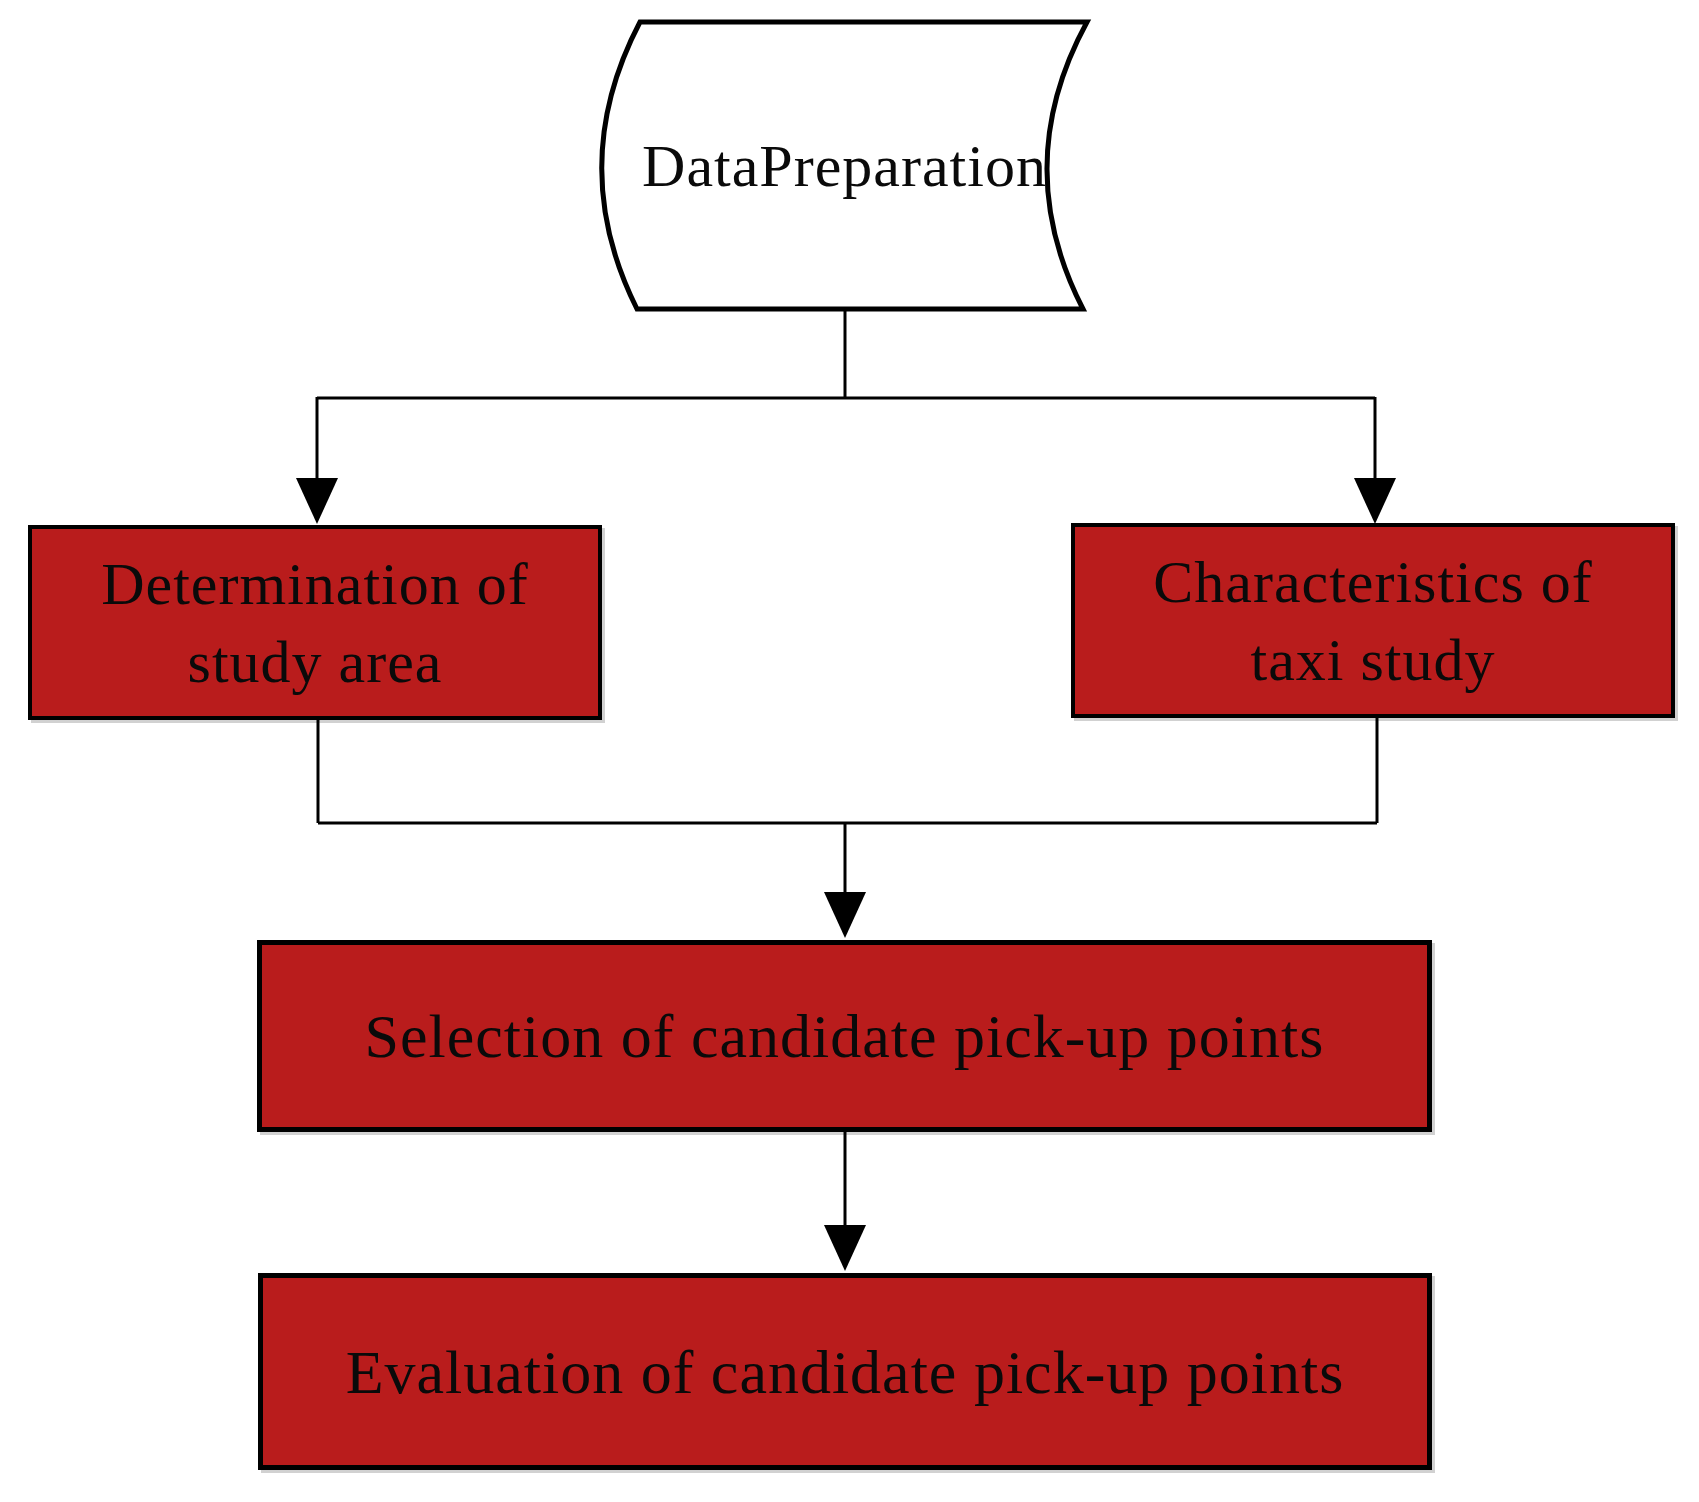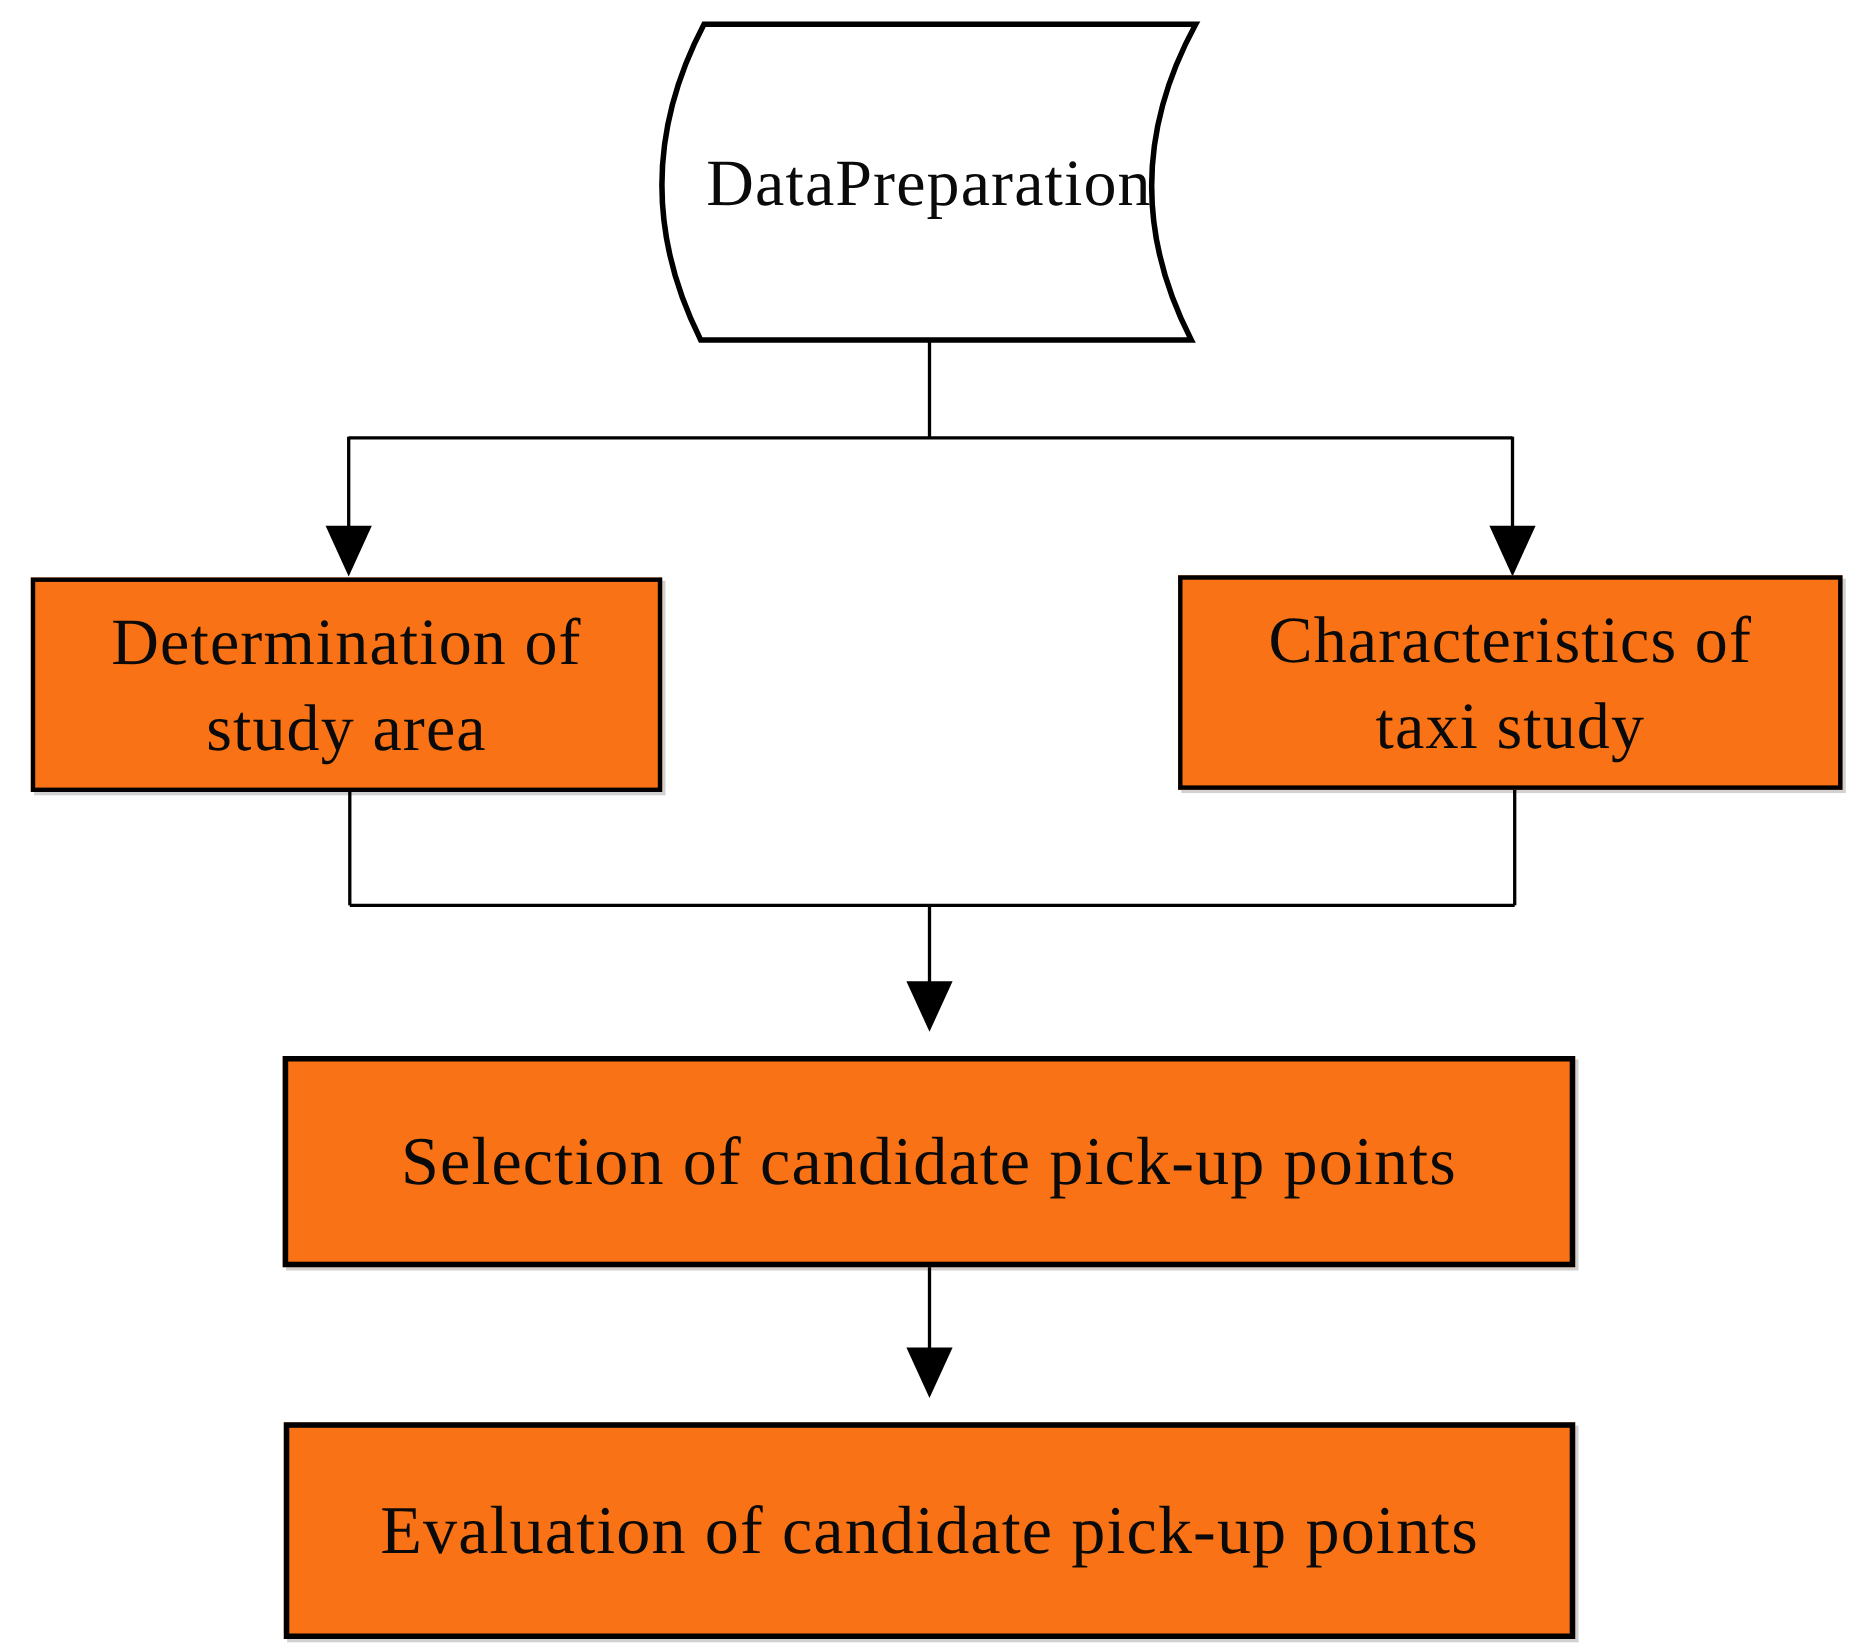"Determination of" .node { background: #f97316 -> #b91c1c }
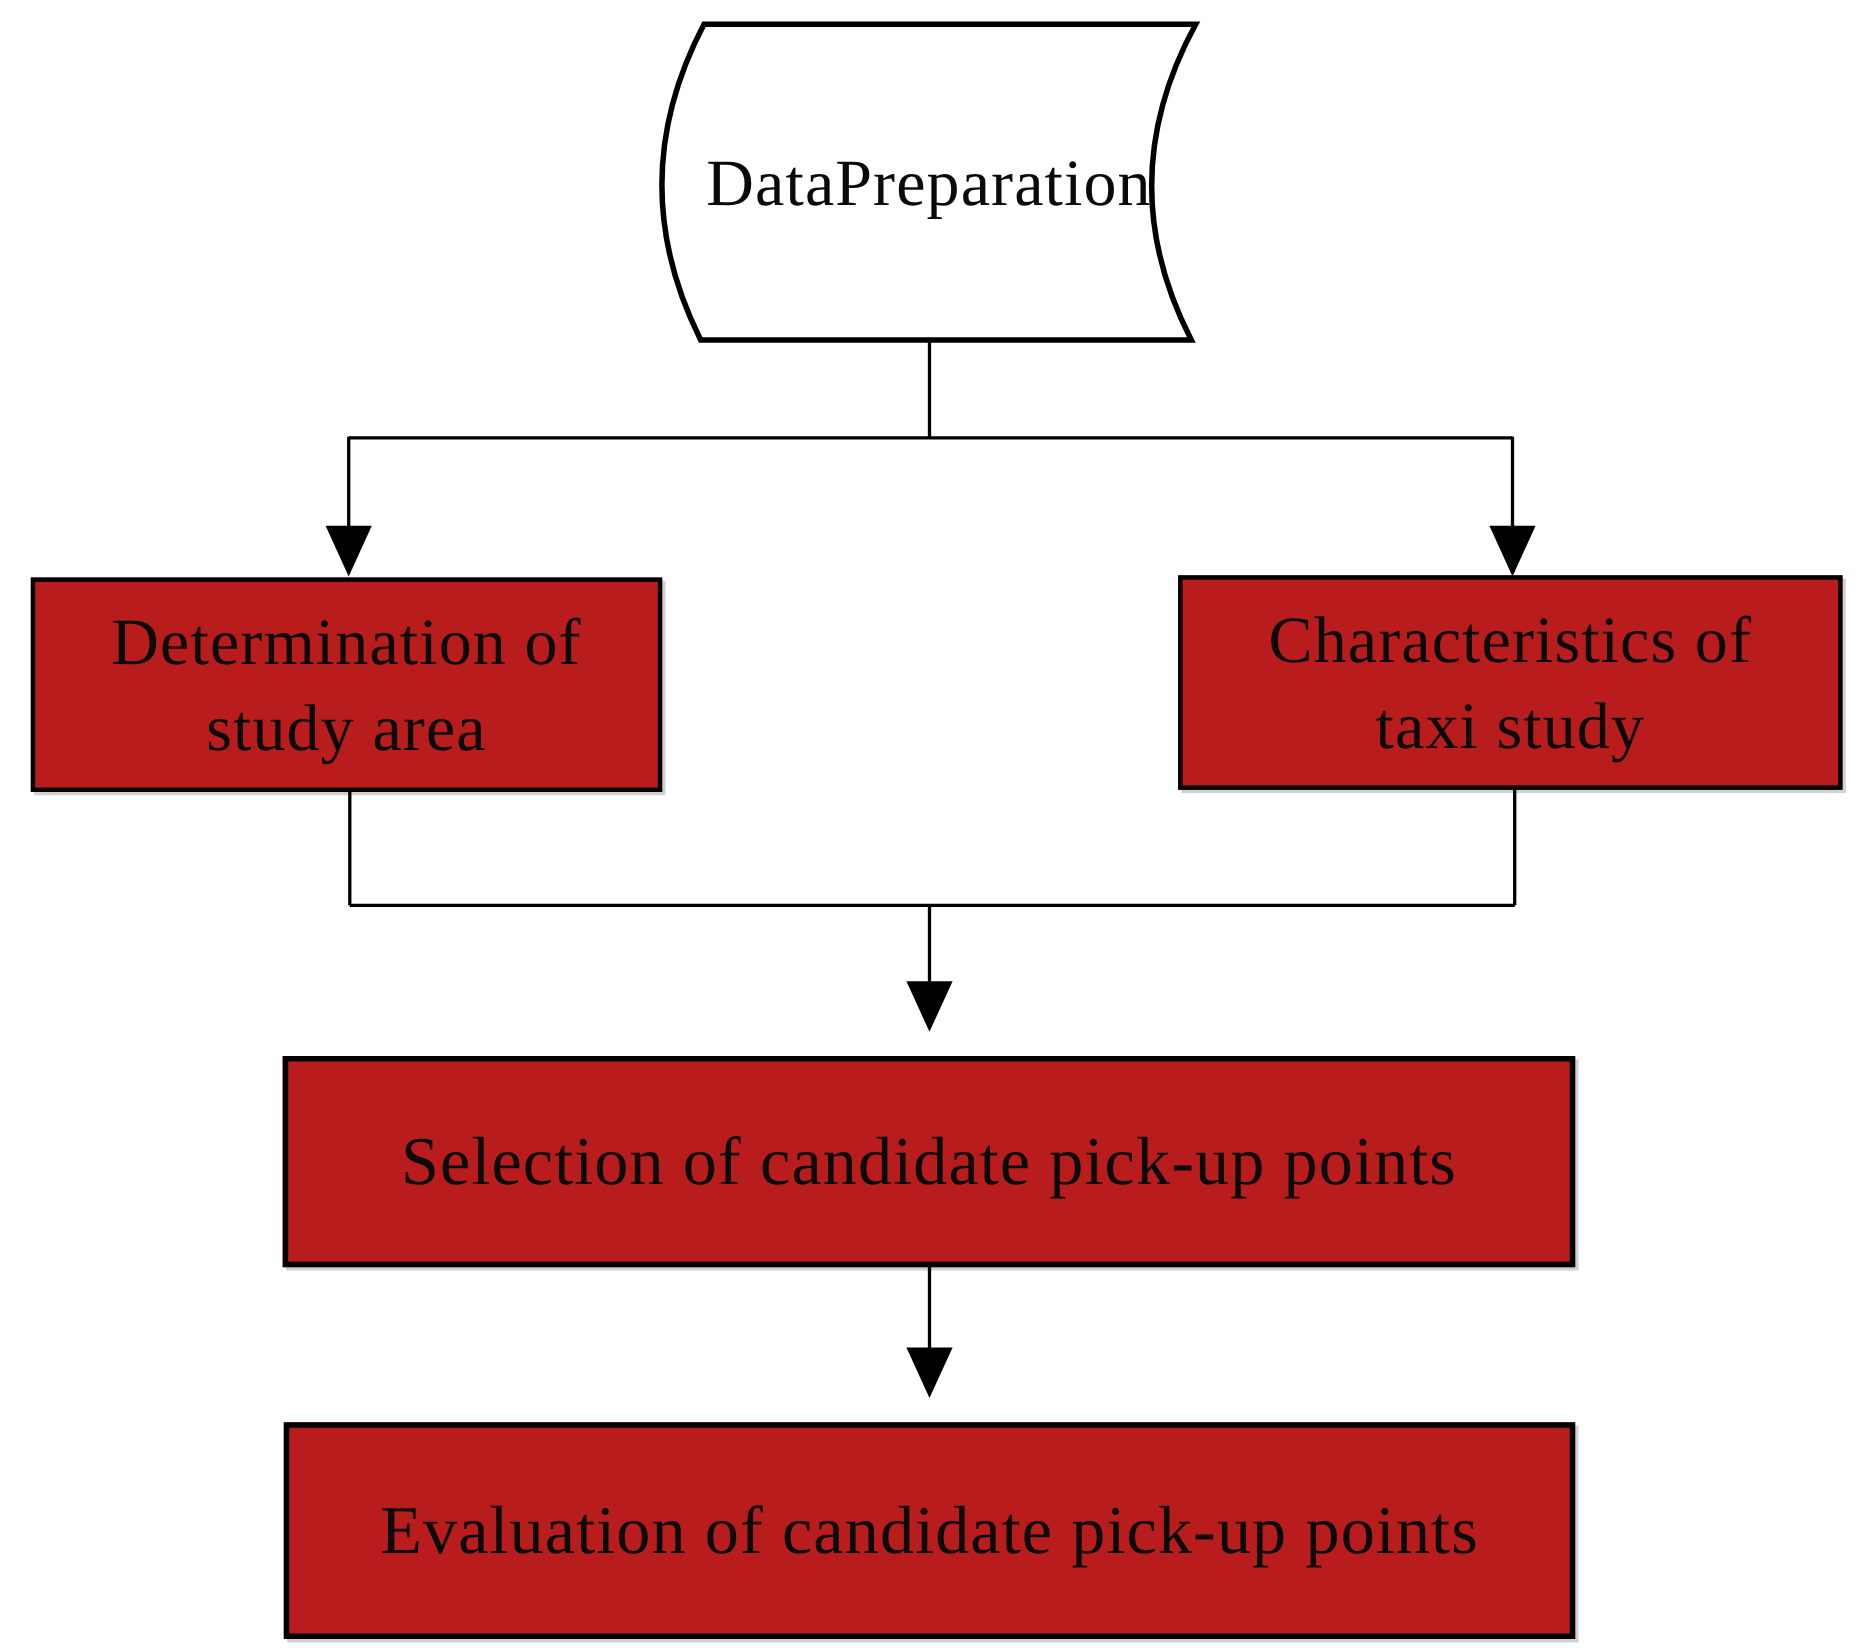"Selection of candidate pick-up points" .node.big { margin-top: 20px -> none }
